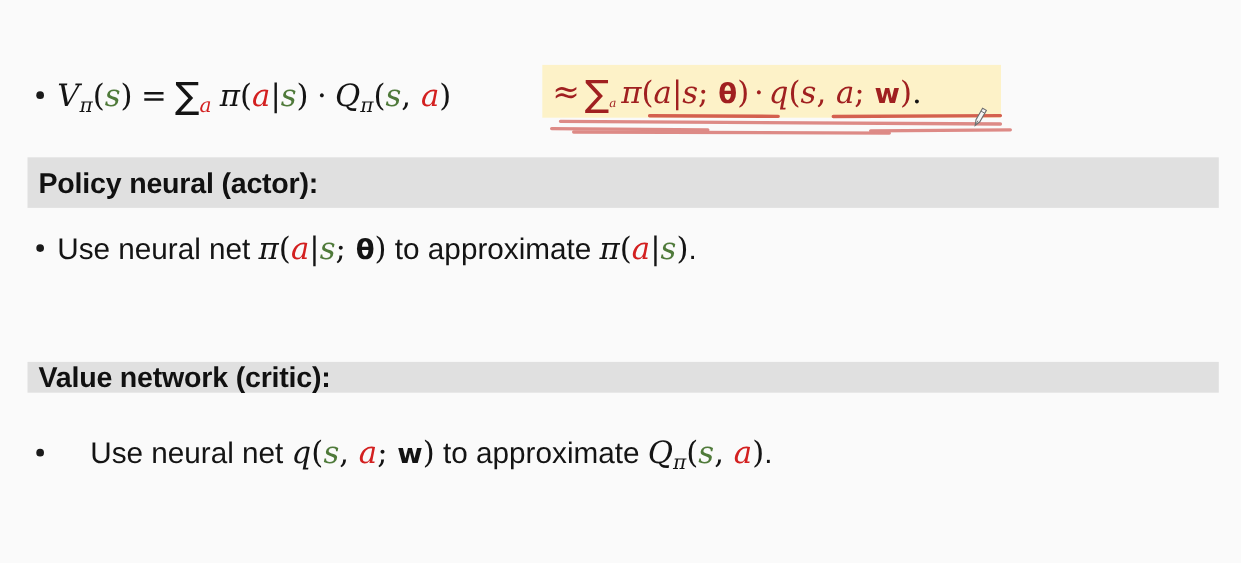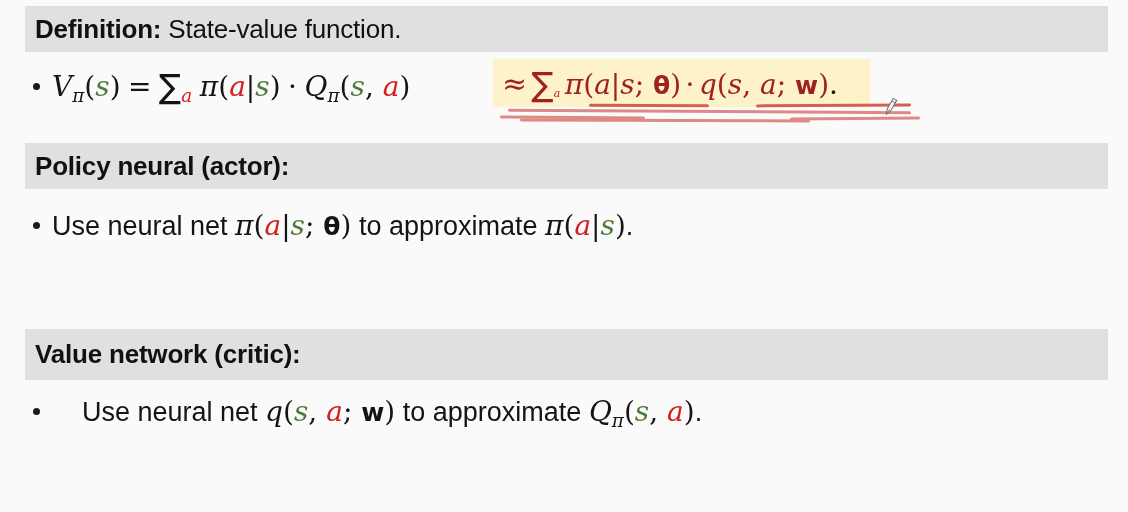"Definition: State-value function." div.band { html: <div> <span><span>Definition:</span><span> State-value function.</span></span> </div> -> none }
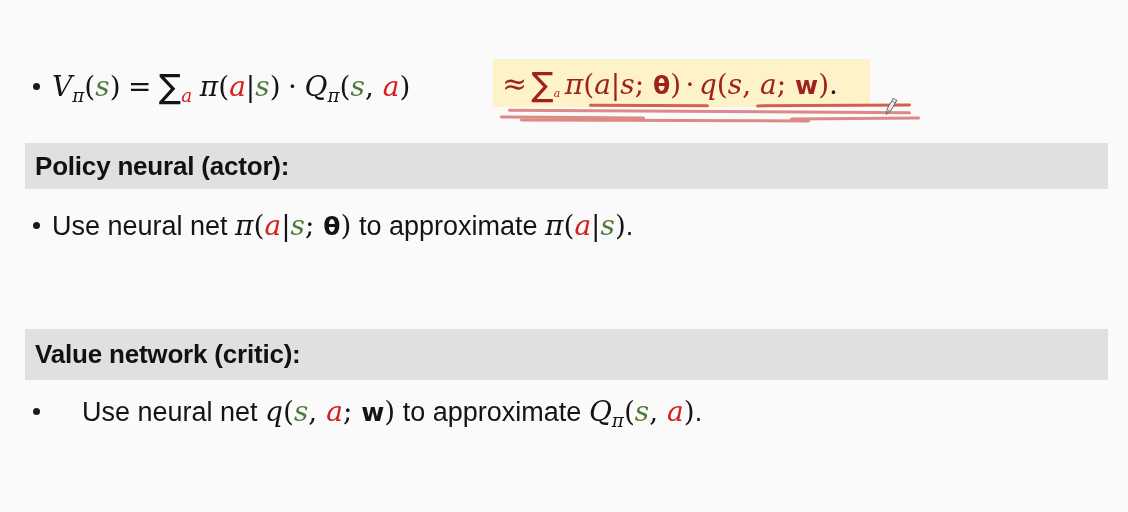"≈ ∑a π(a|s; θ) ·" .hl { width: 377px -> 417px }
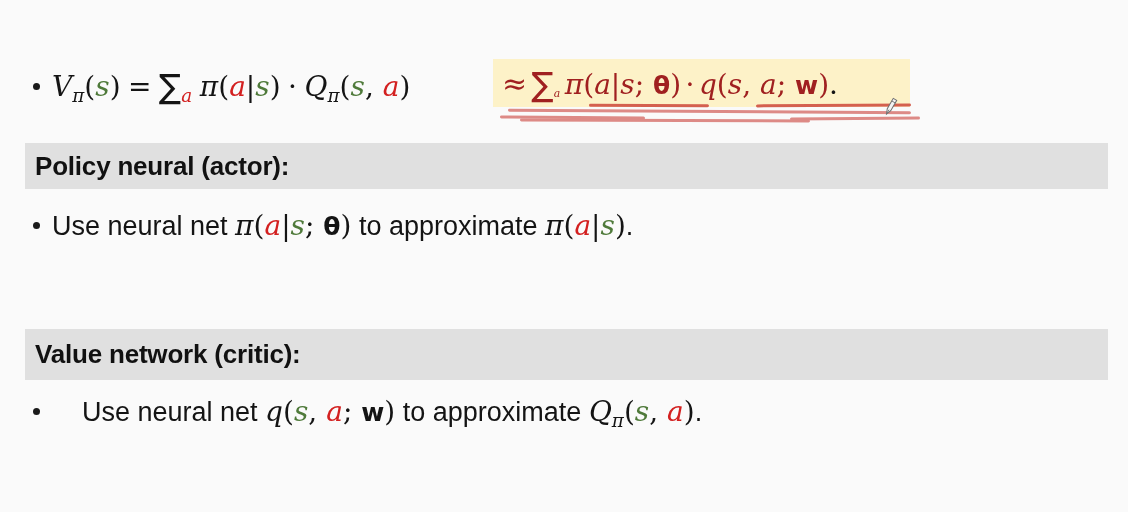"Value network (critic):" #band-val { height: 51px -> 28px }
